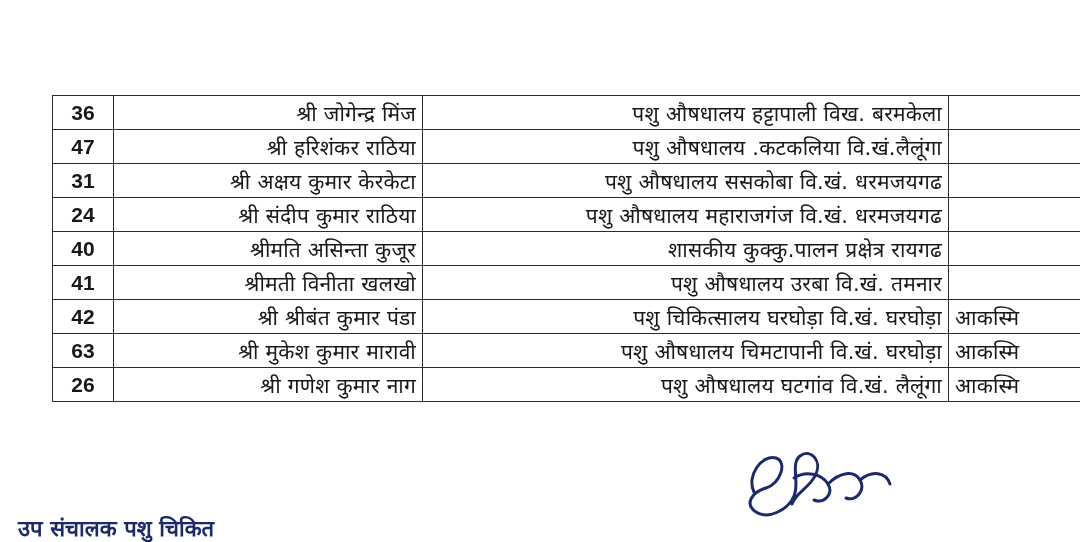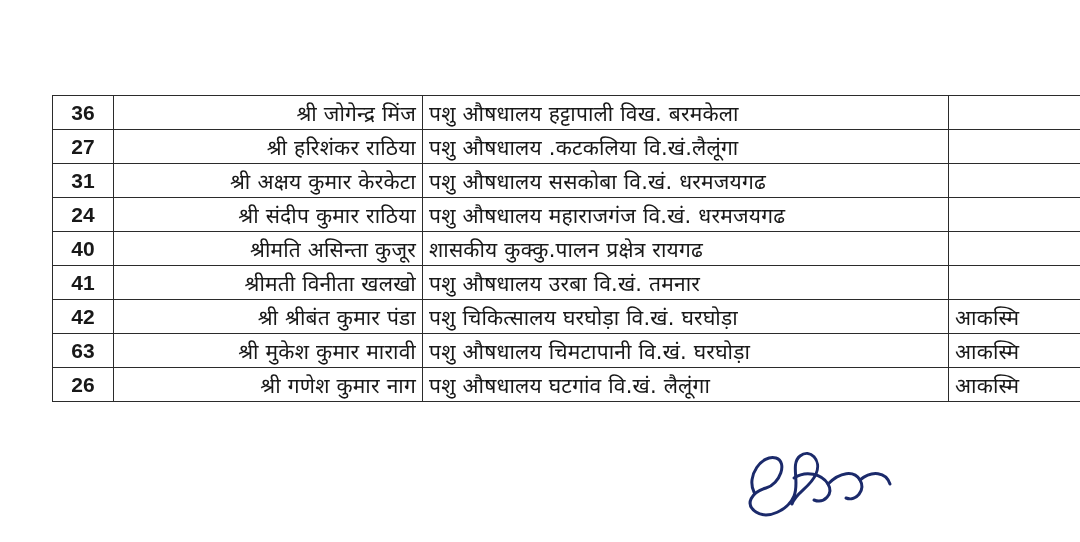"पशु औषधालय हट्टापाली विख. बरमकेला" .col-place { text-align: left -> right }
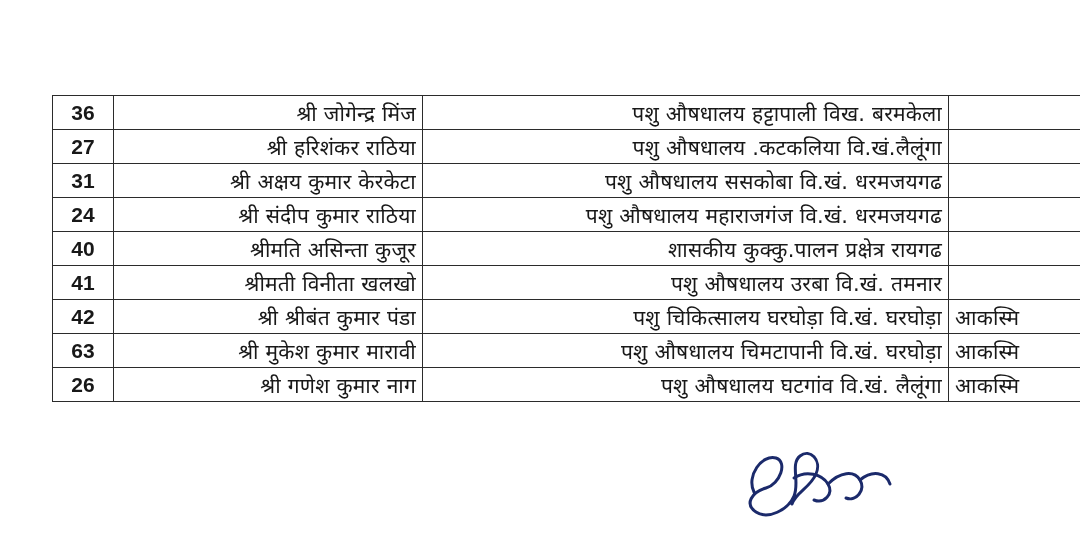"27" td.col-sn { text: 27 -> 47 }
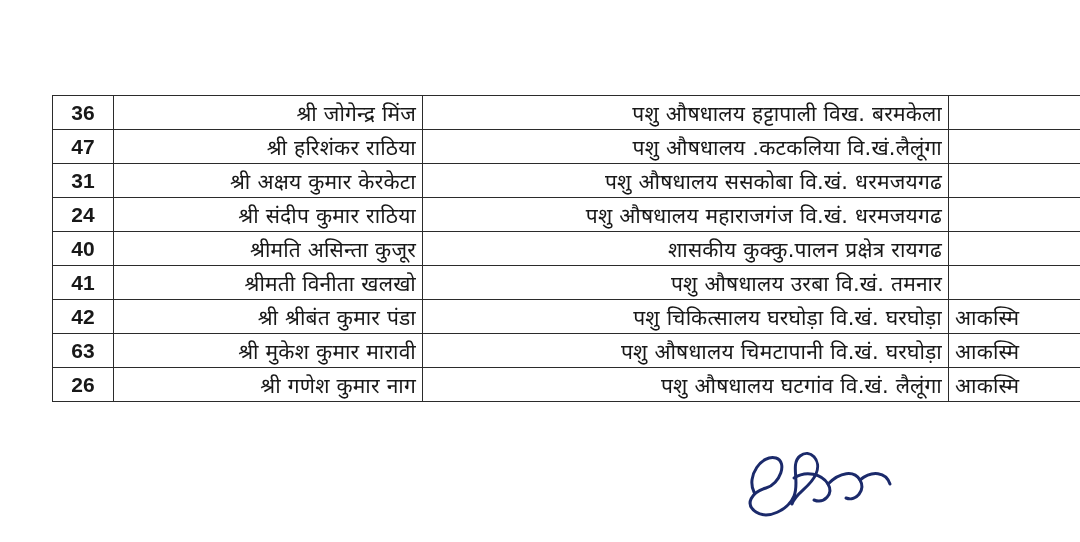"उप संचालक पशु चिकित" div.designation { html: none -> <div>उप संचालक पशु चिकित</div> }
